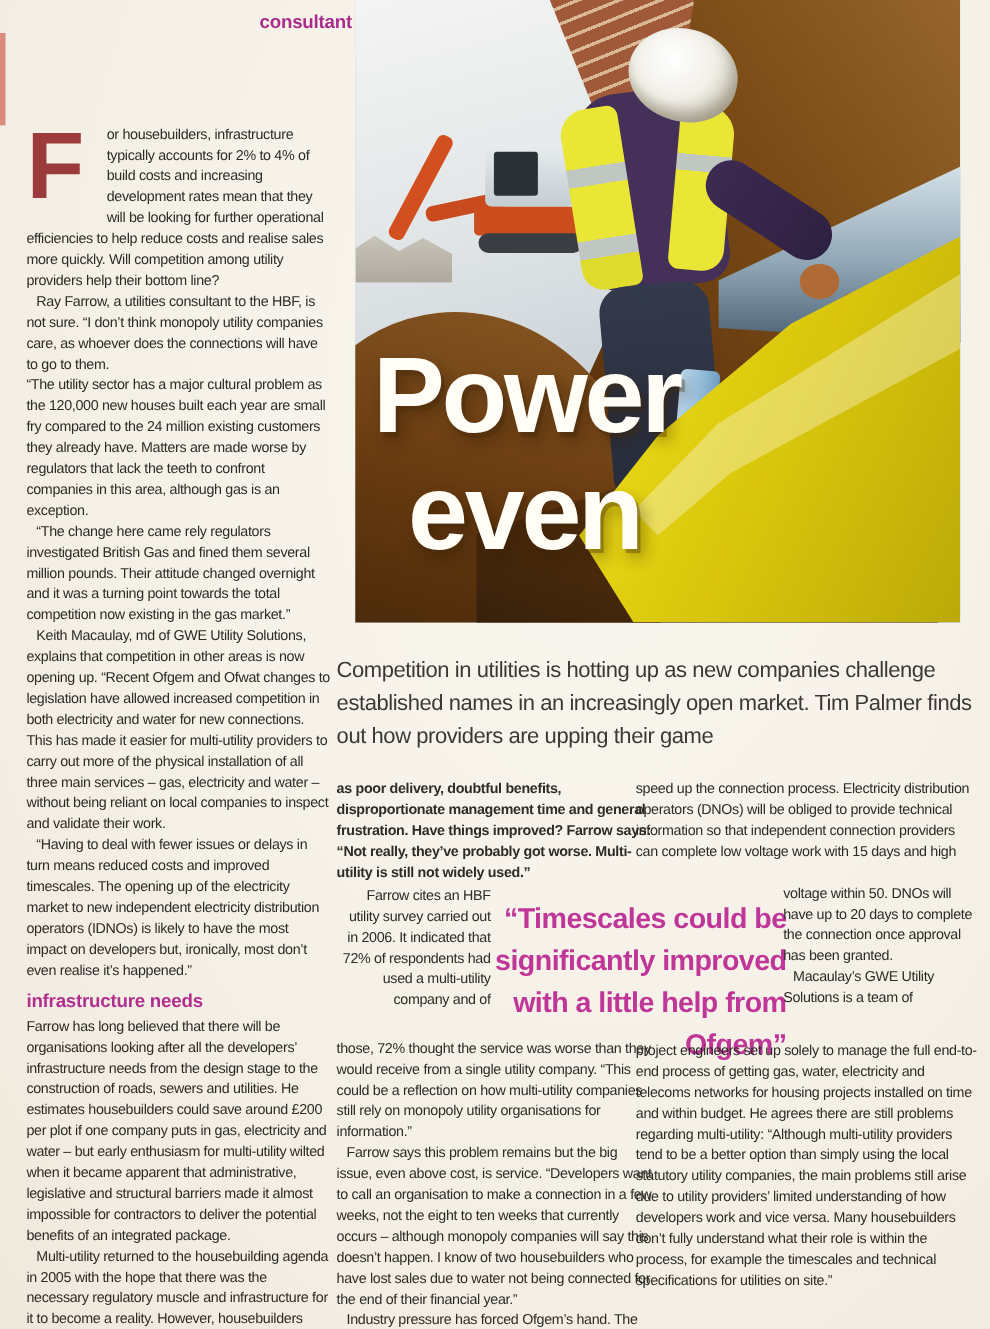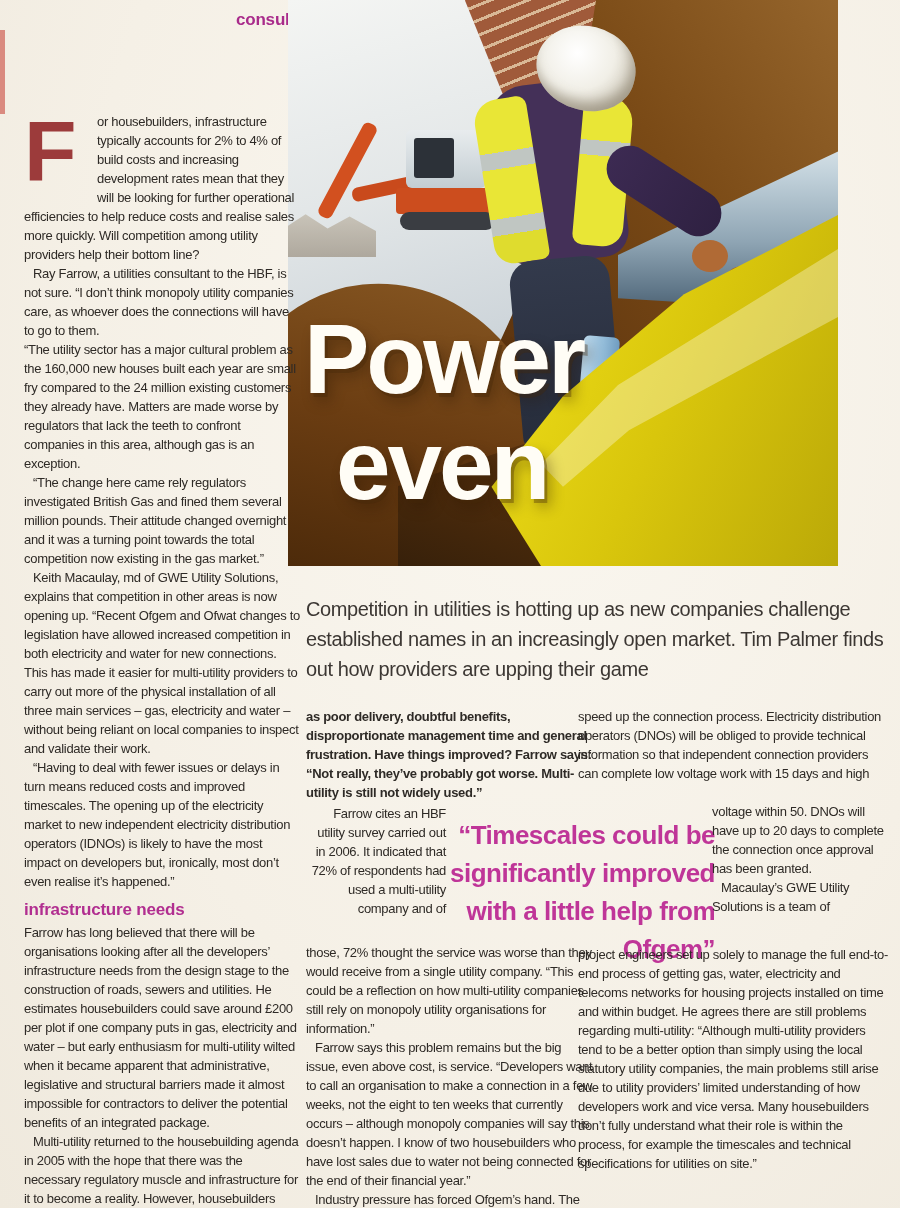"“The utility sector has a" p.para { text: 160,000 -> 120,000 }
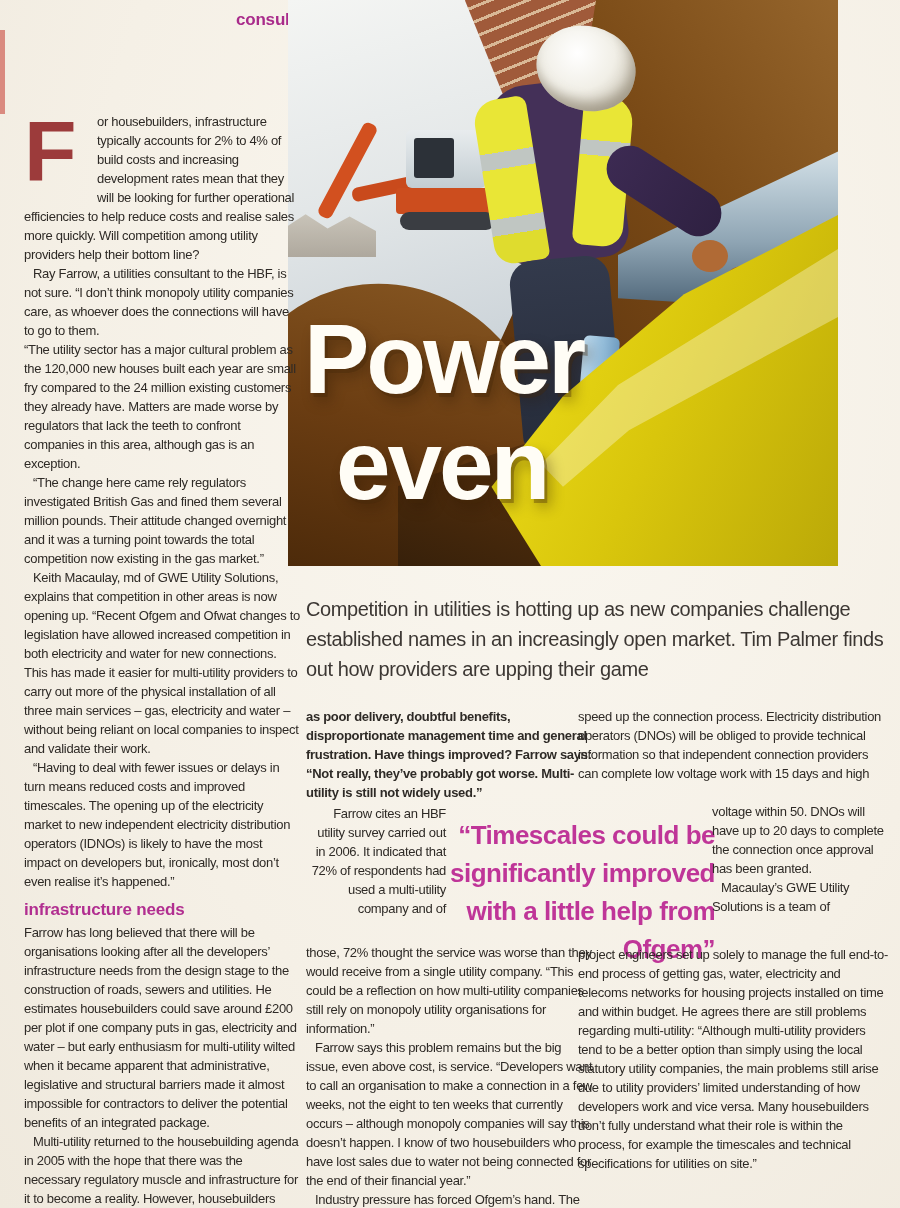"Power" .photo { left: 288px -> 323px }
